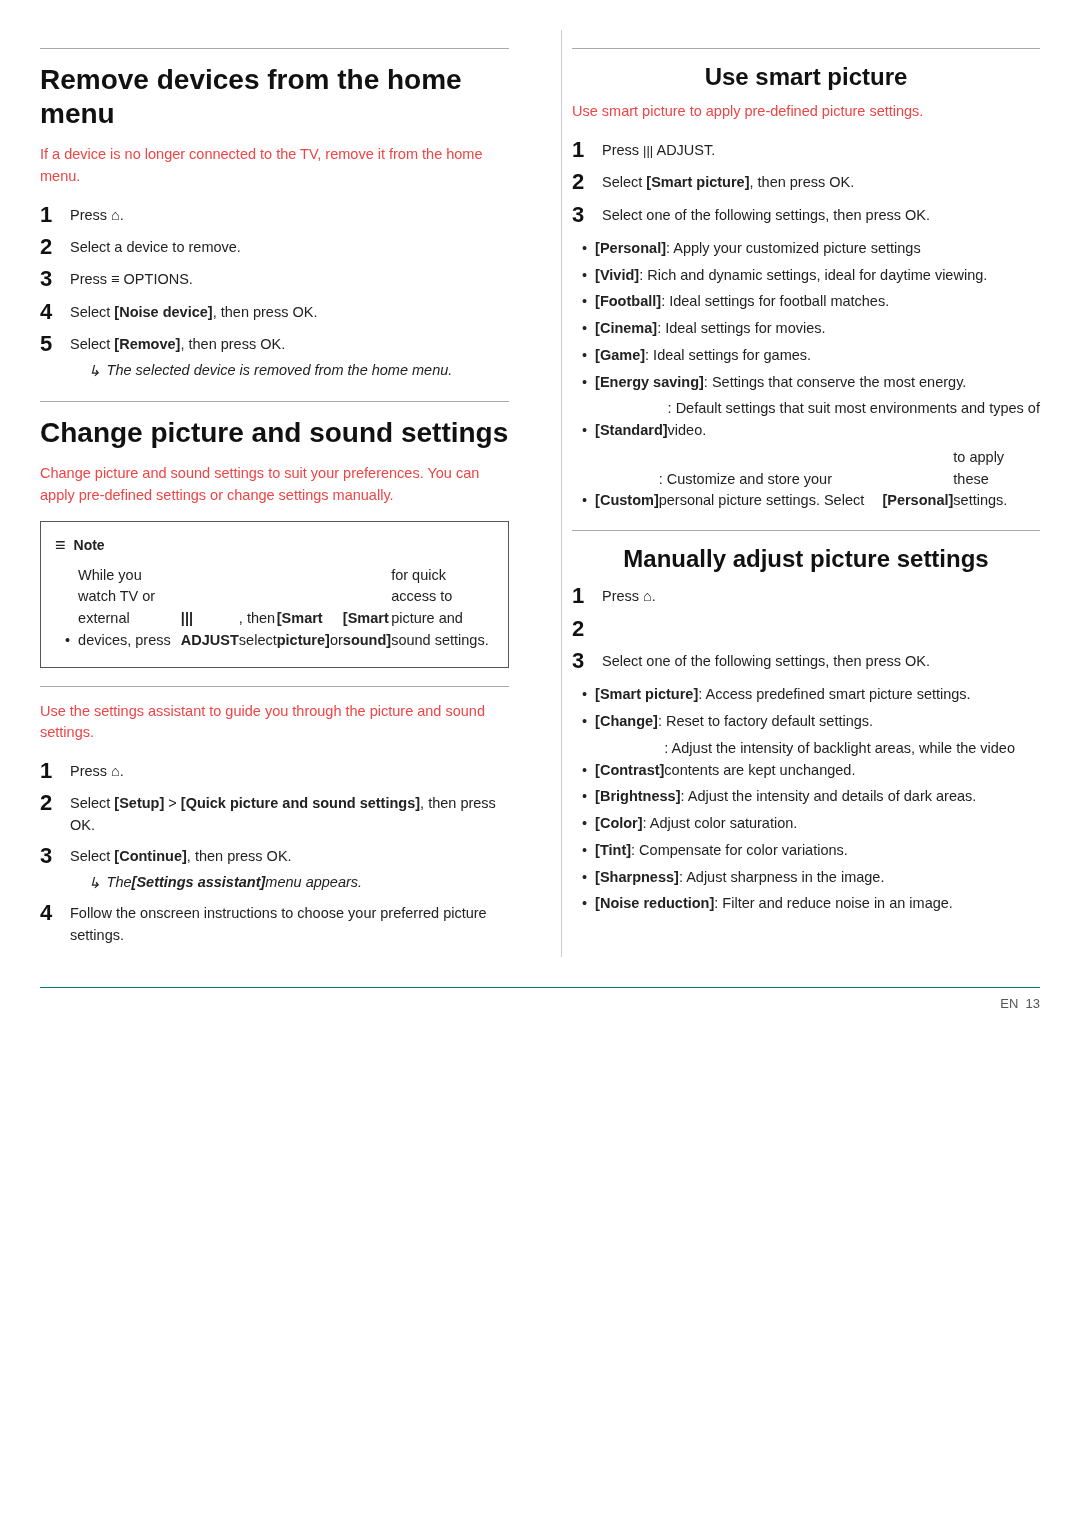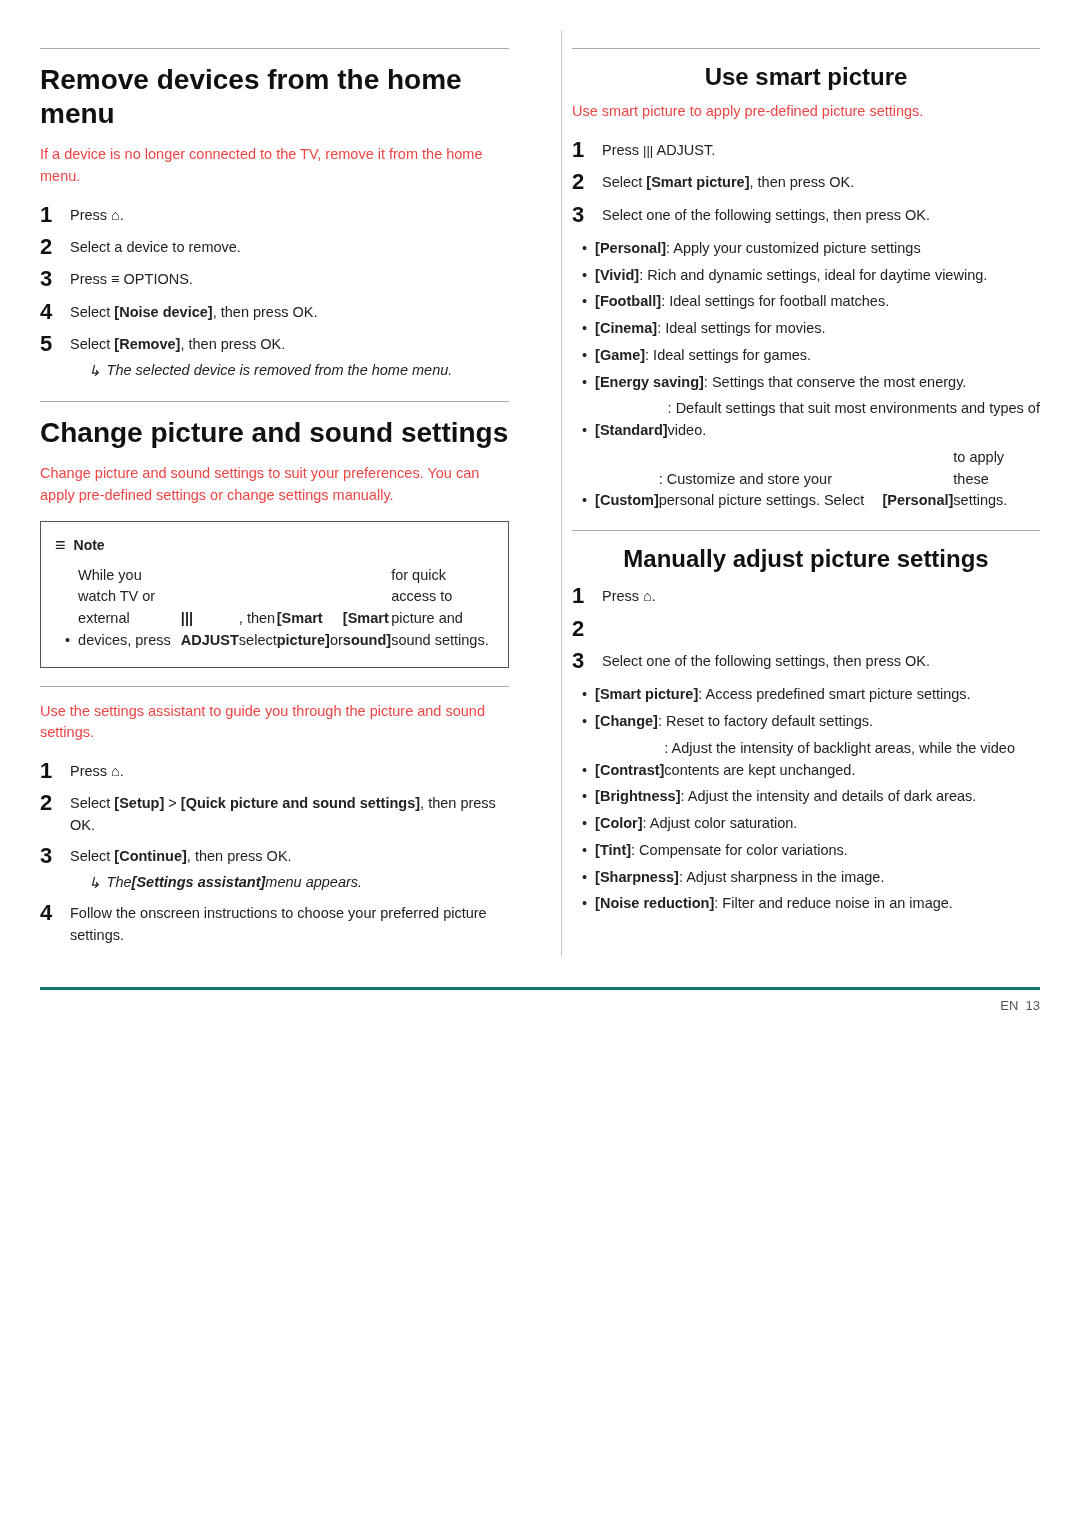"EN" .page-footer { border-top: 3px solid #0f766e -> 1px solid #0f766e }
